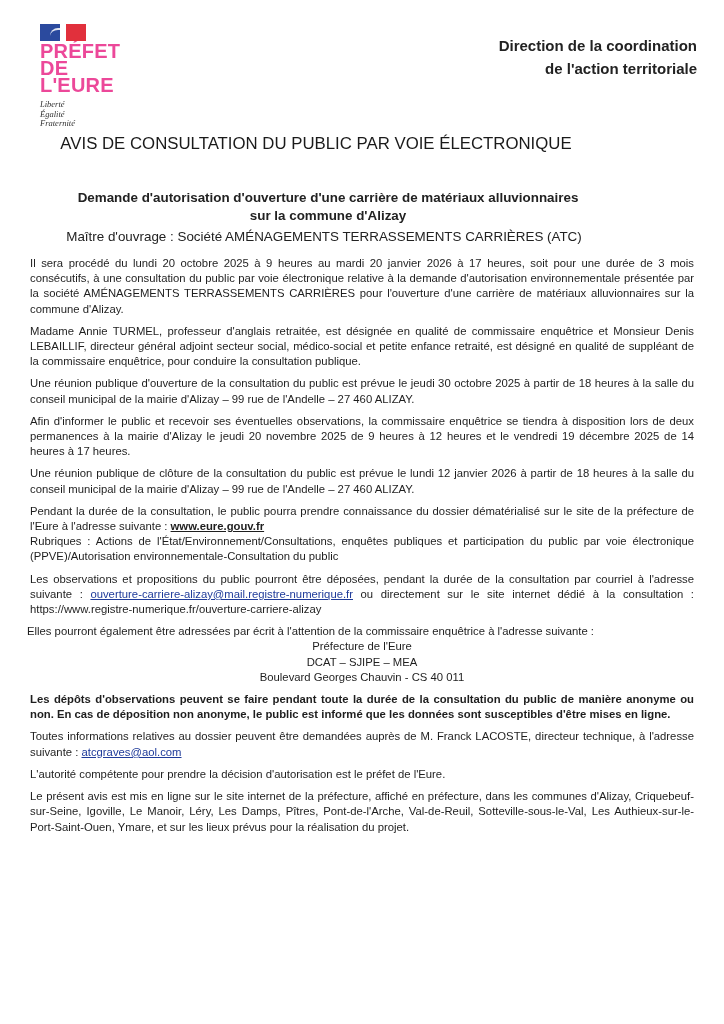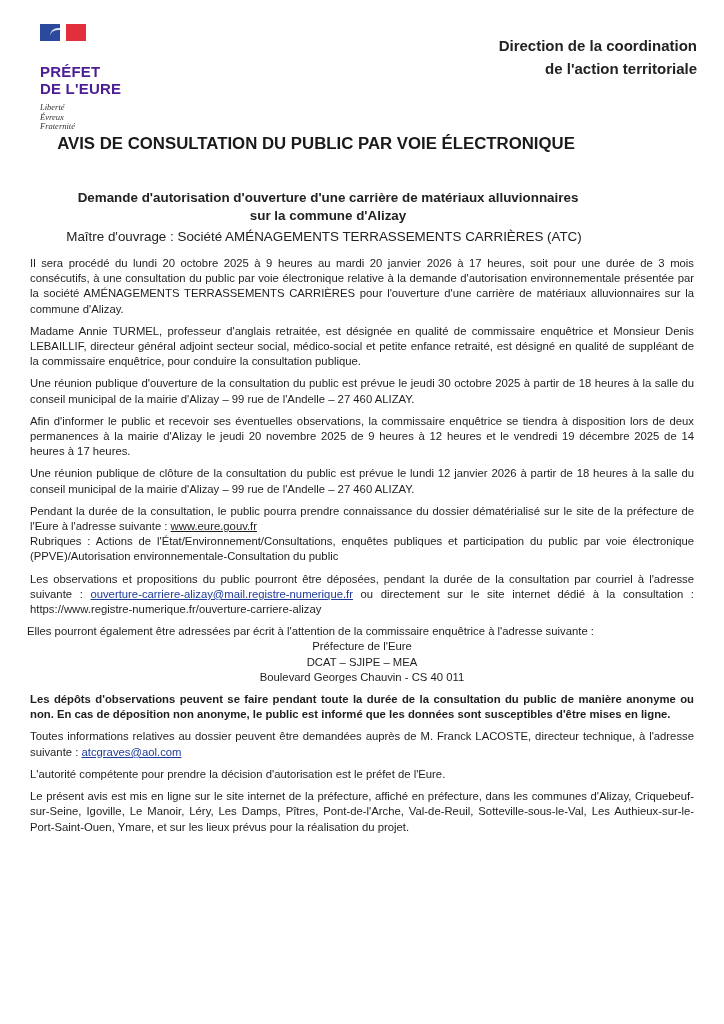"PRÉFET" .logo-title { color: #4c1d95 -> #ec4899; font-size: 15px -> 20px; margin-top: 22px -> 2px }
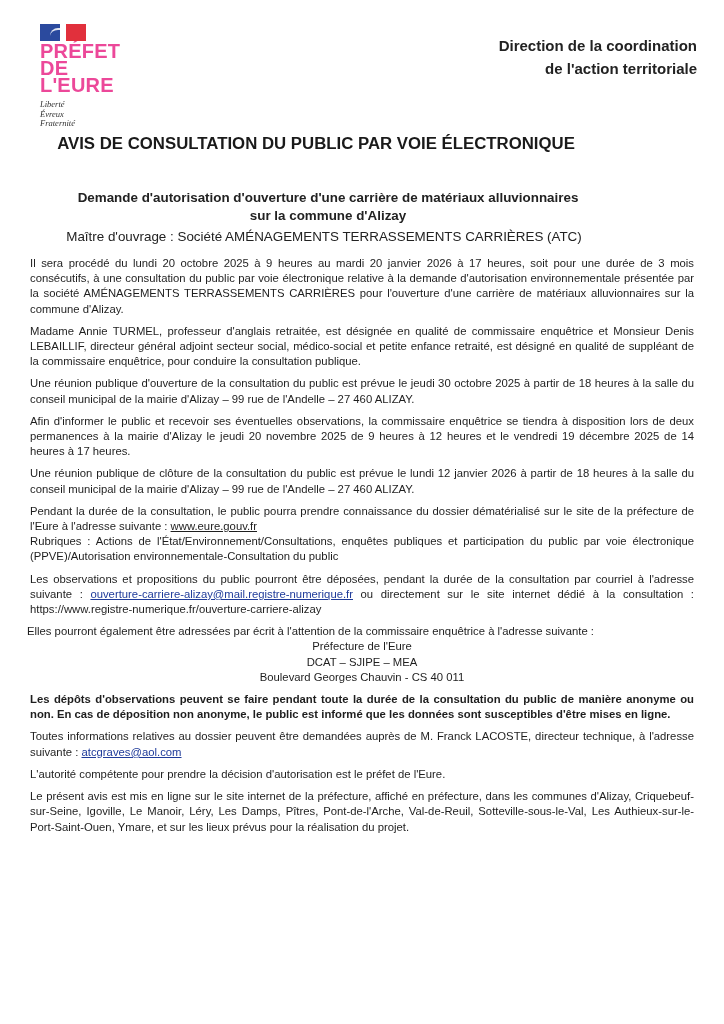"Évreux" div { text: Évreux -> Égalité }
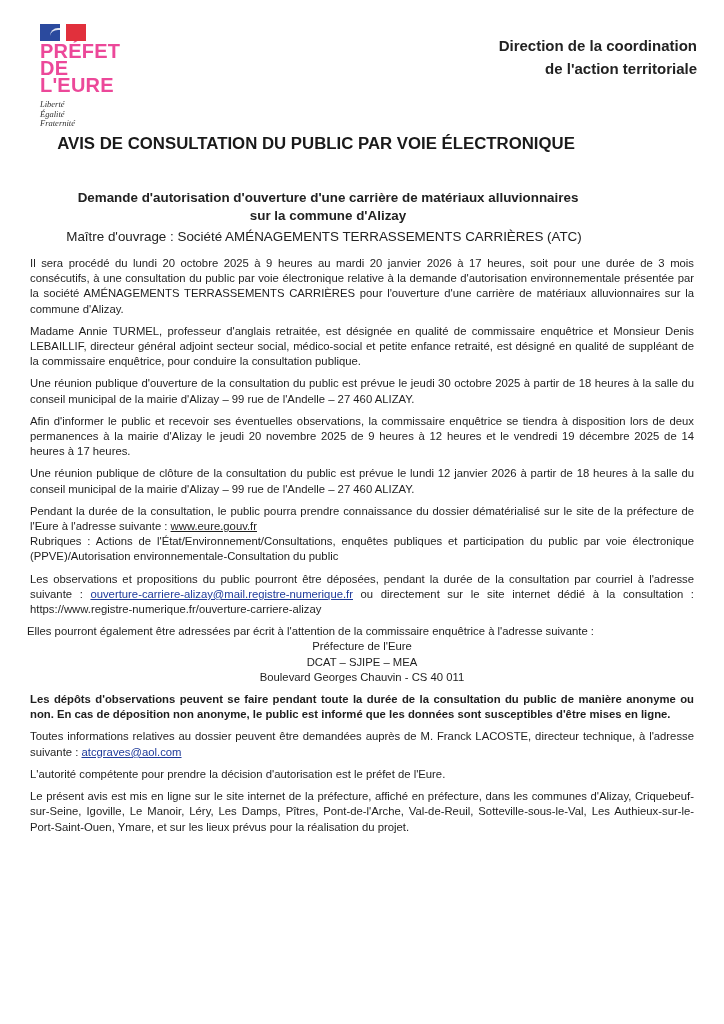"AVIS DE CONSULTATION DU PUBLIC" .title { font-weight: bold -> normal }
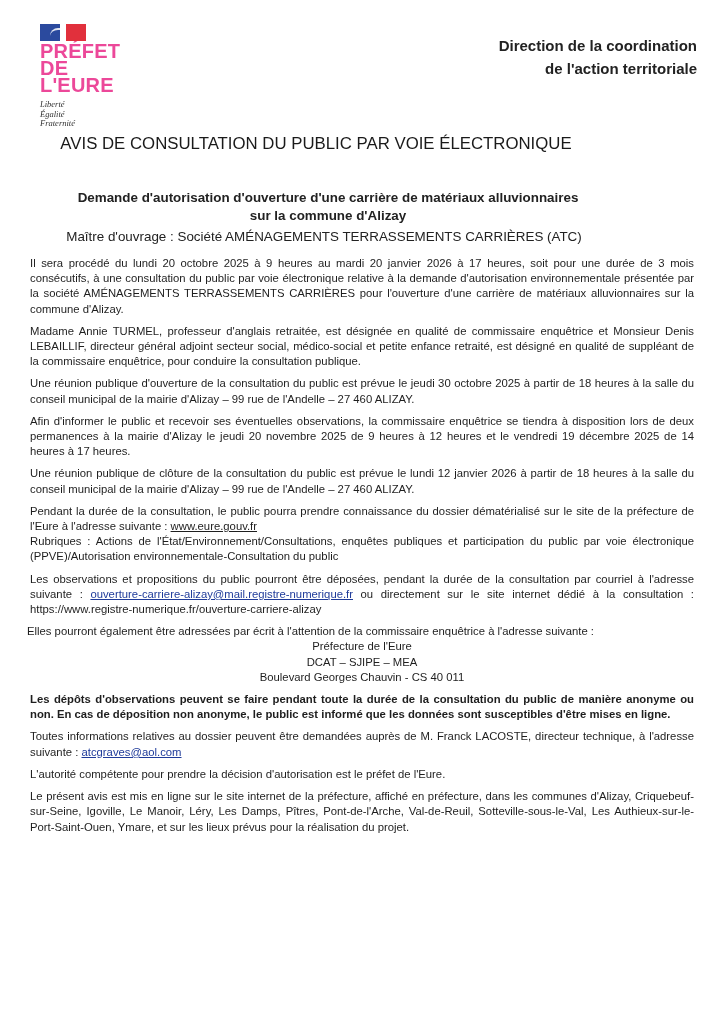"www.eure.gouv.fr" .body a.u { font-weight: none -> bold }
